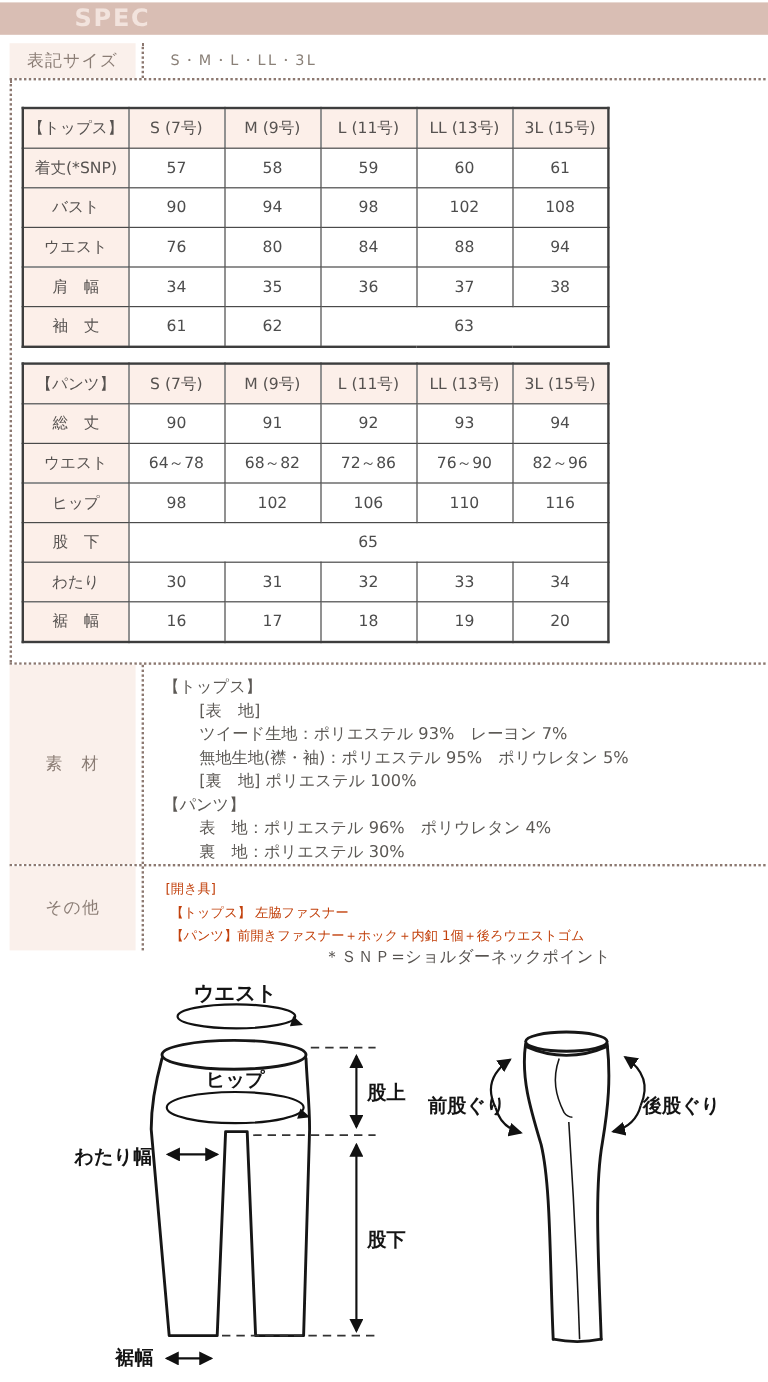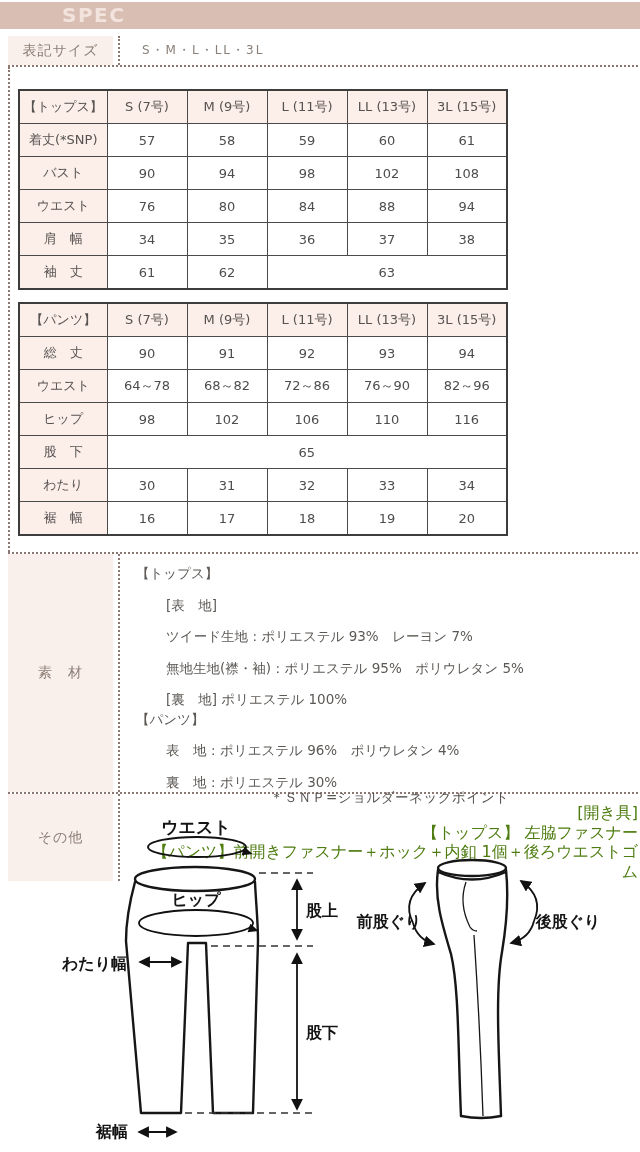"[表 地]" .m-sub { margin-top: 12px -> none }
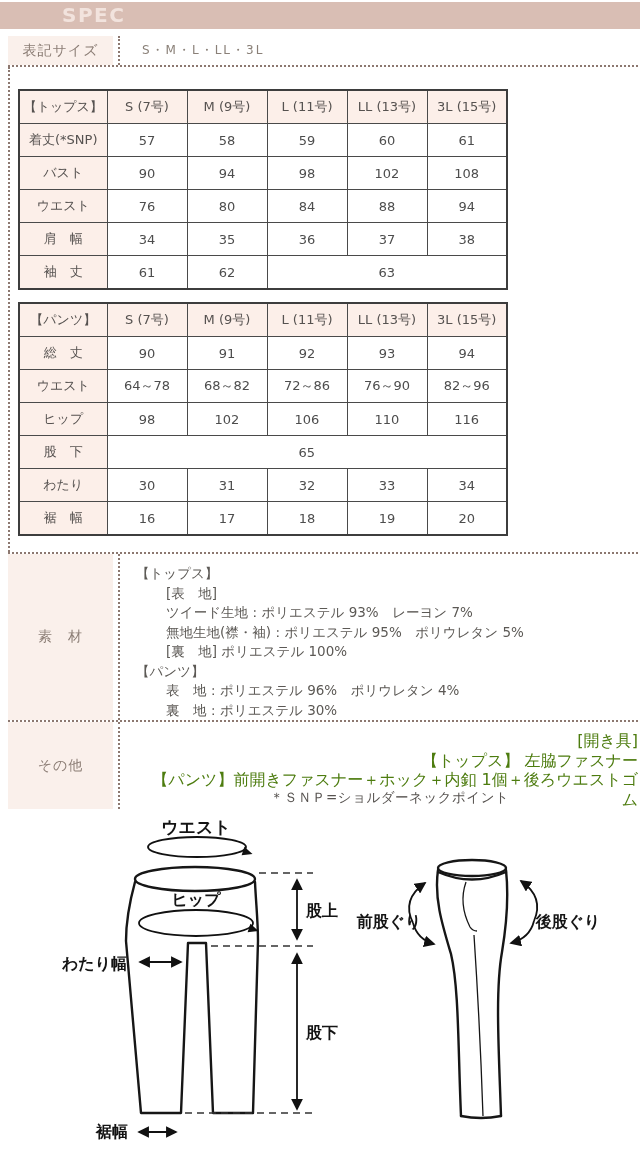"[開き具]" .sec-other .content { color: #4d7c0f -> #c2410c; font-size: 16px -> 11px; text-align: right -> none }
